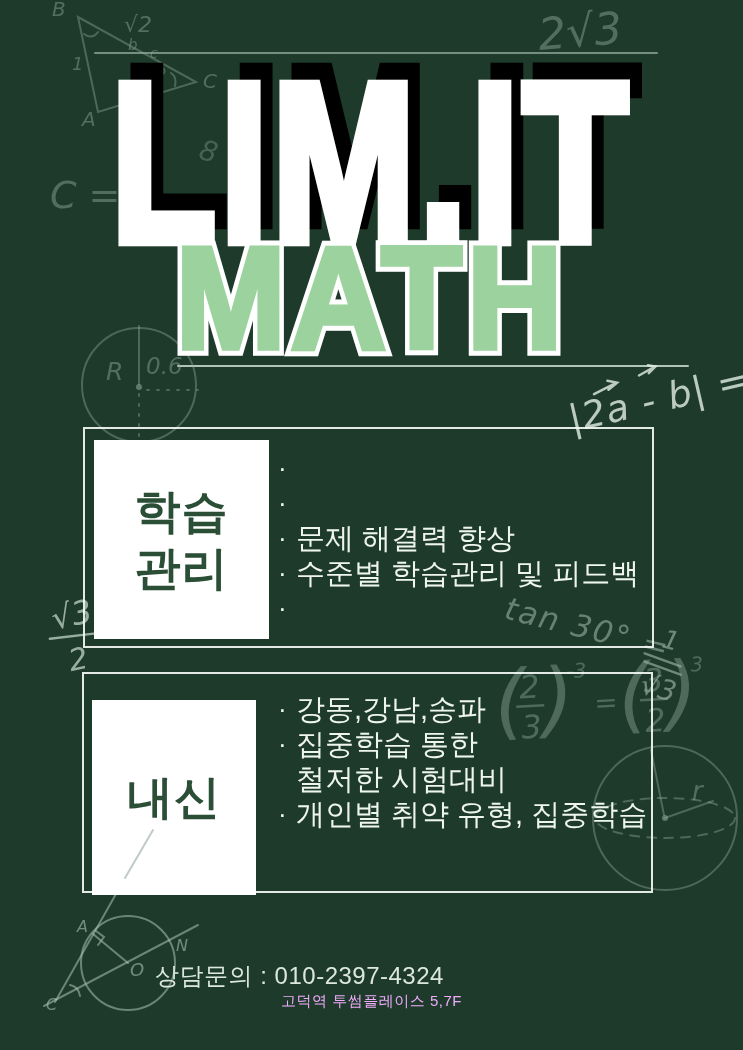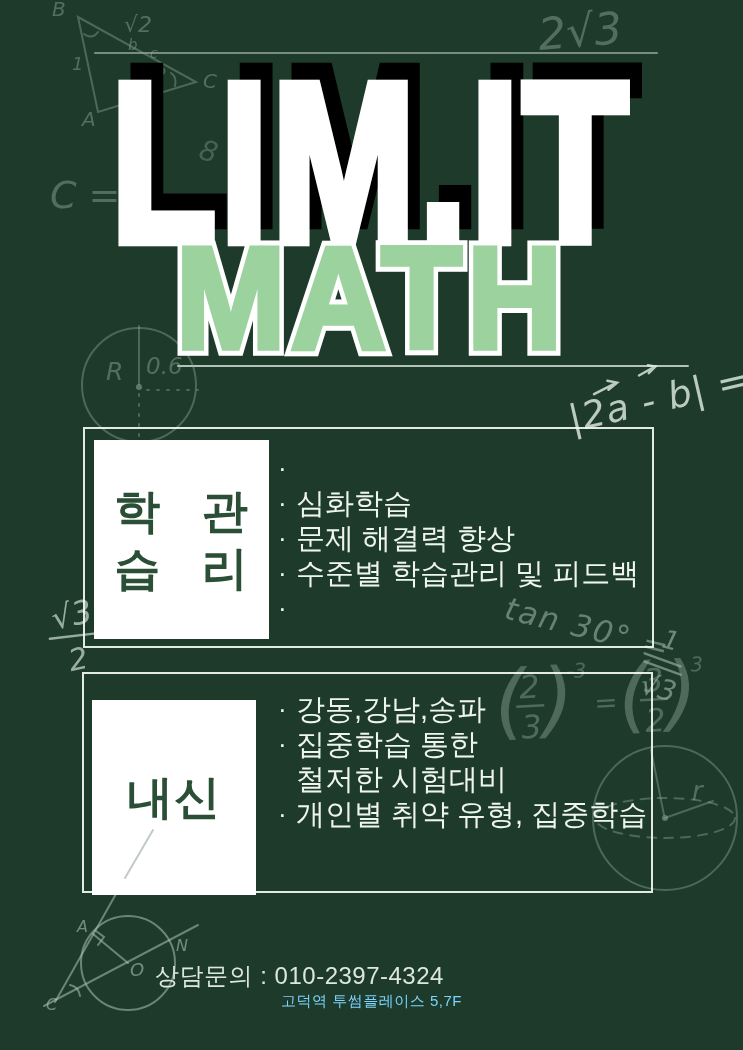"학습" .card { flex-direction: row -> column }
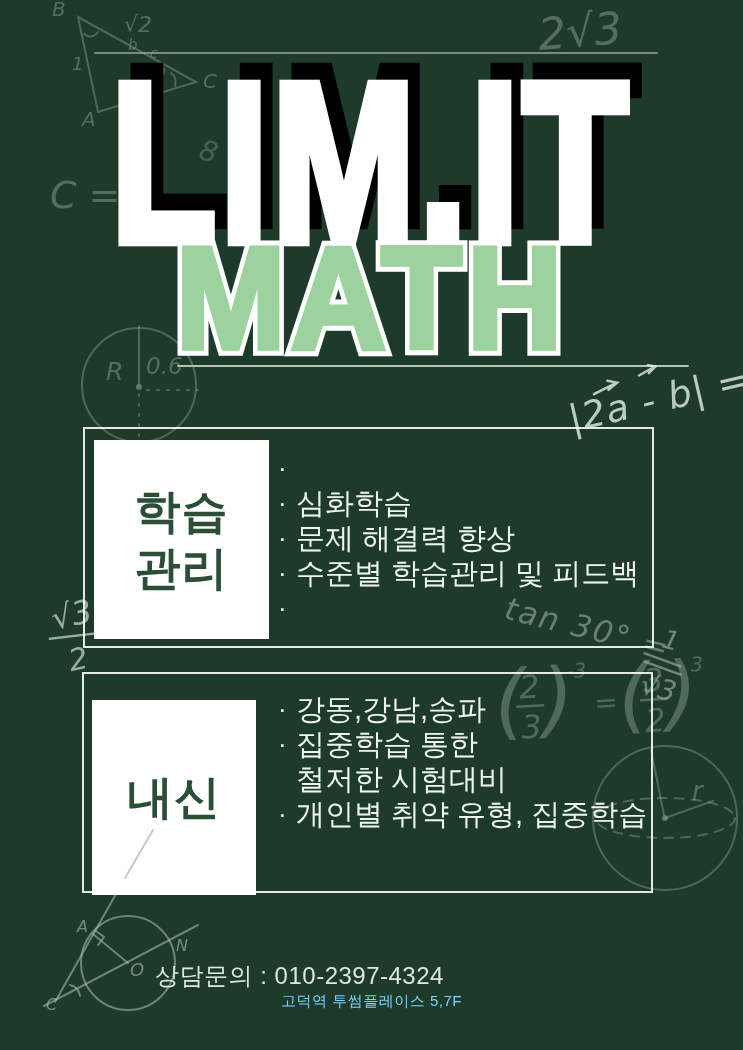"심화학습" span { html: <span>심화학습</span> -> none }
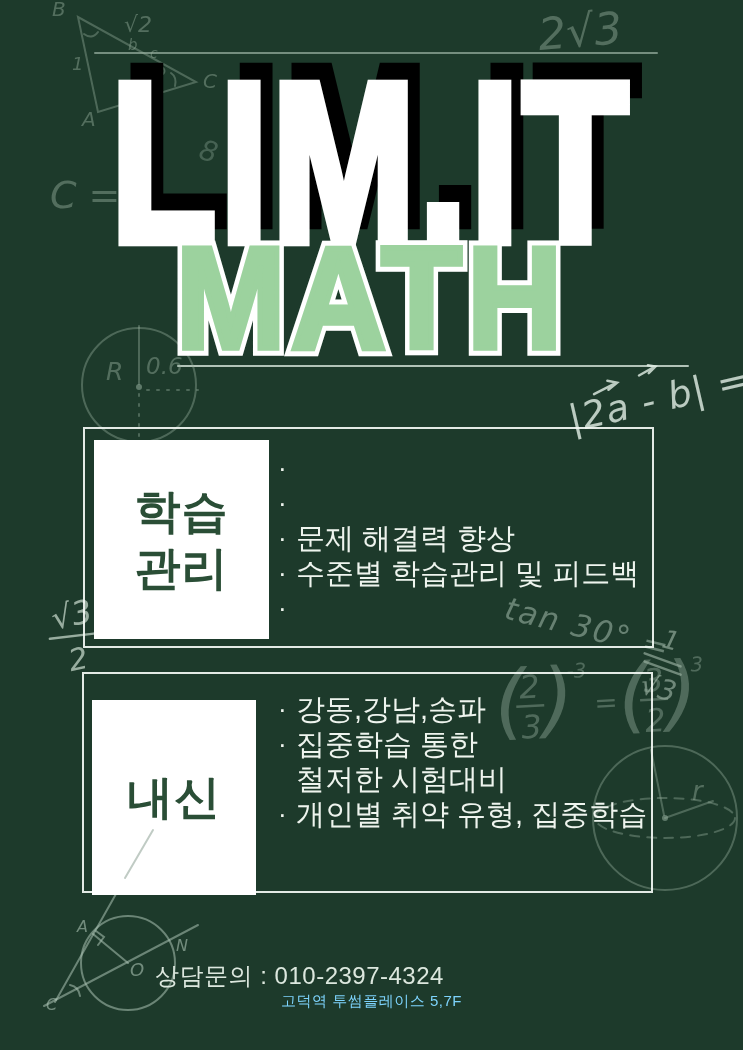"고덕역 투썸플레이스 5,7F" .footer-address { color: #7dd3fc -> #f0abfc }
